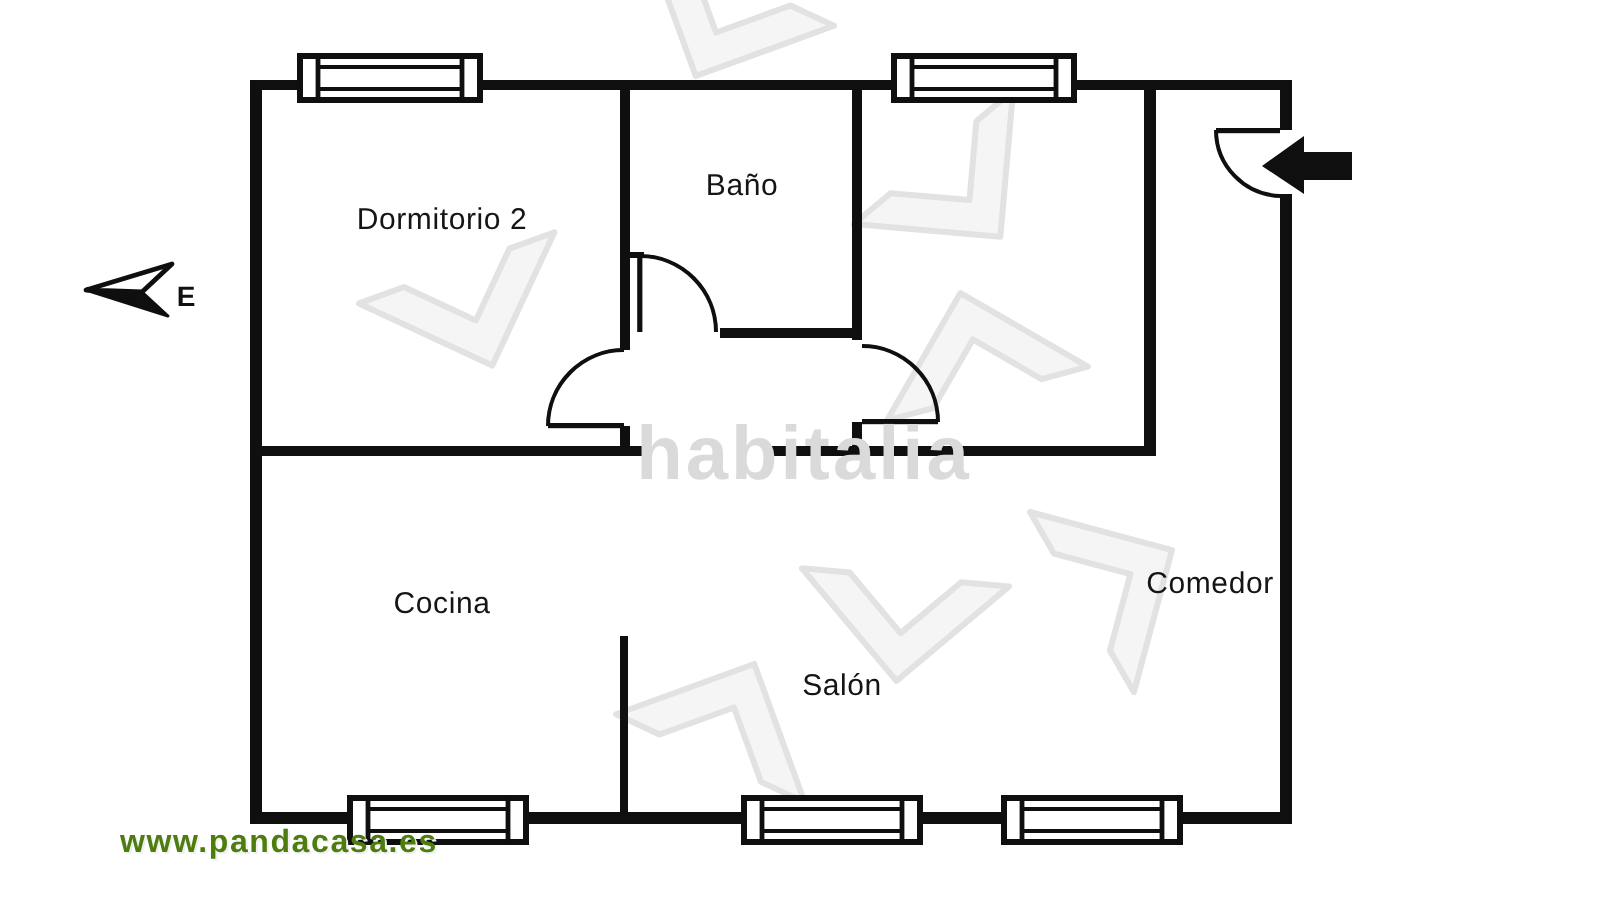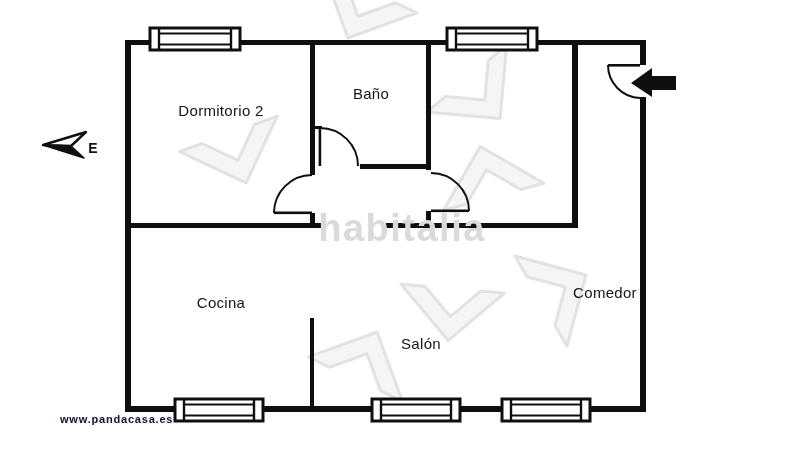"www.pandacasa.es" .wm-url { color: #0f172a -> #4d7c0f; font-size: 11px -> 16px }
